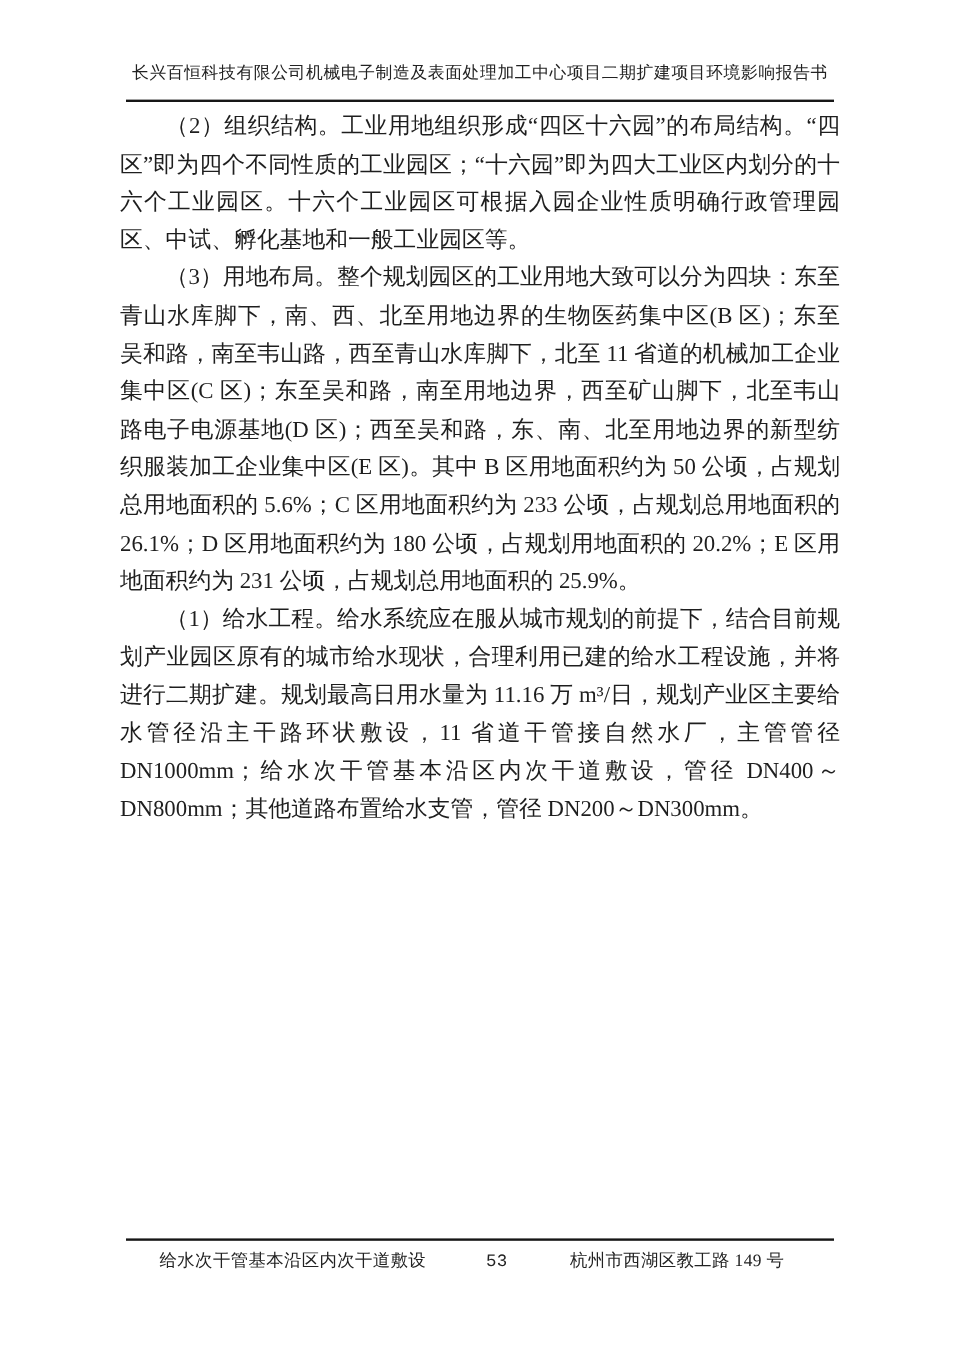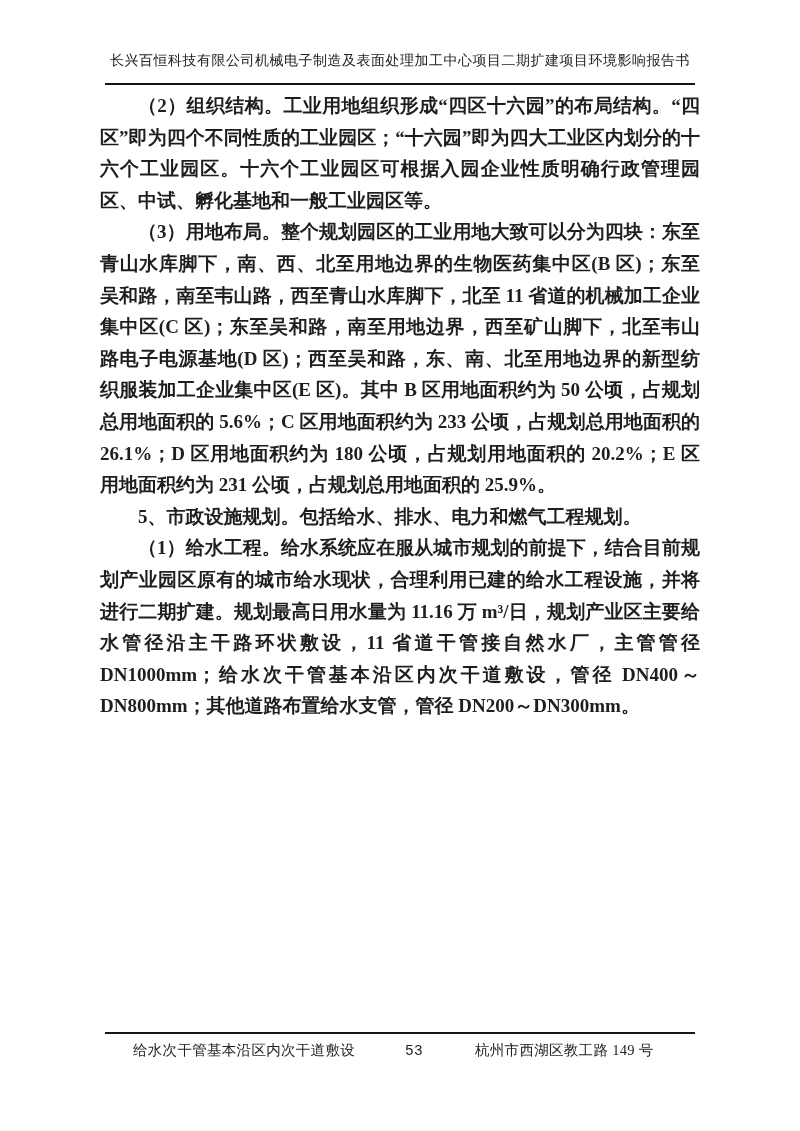"（2）组织结构。工业用地组织形成“四区十六园”的布局结构。“四区”即为四个不同性" .content p { font-weight: bold -> none }
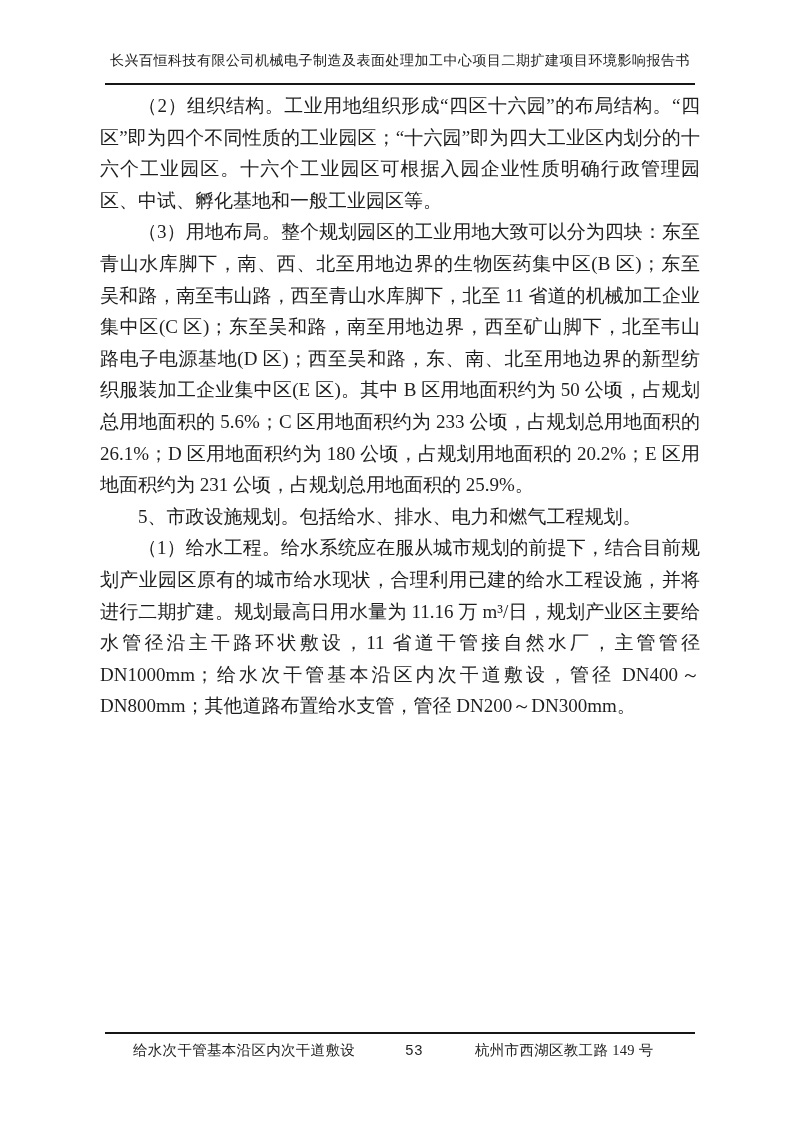"5、市政设施规划。包括给水、排水、电力和燃气工程规划。" p { html: <p>5、市政设施规划。包括给水、排水、电力和燃气工程规划。</p> -> none }
